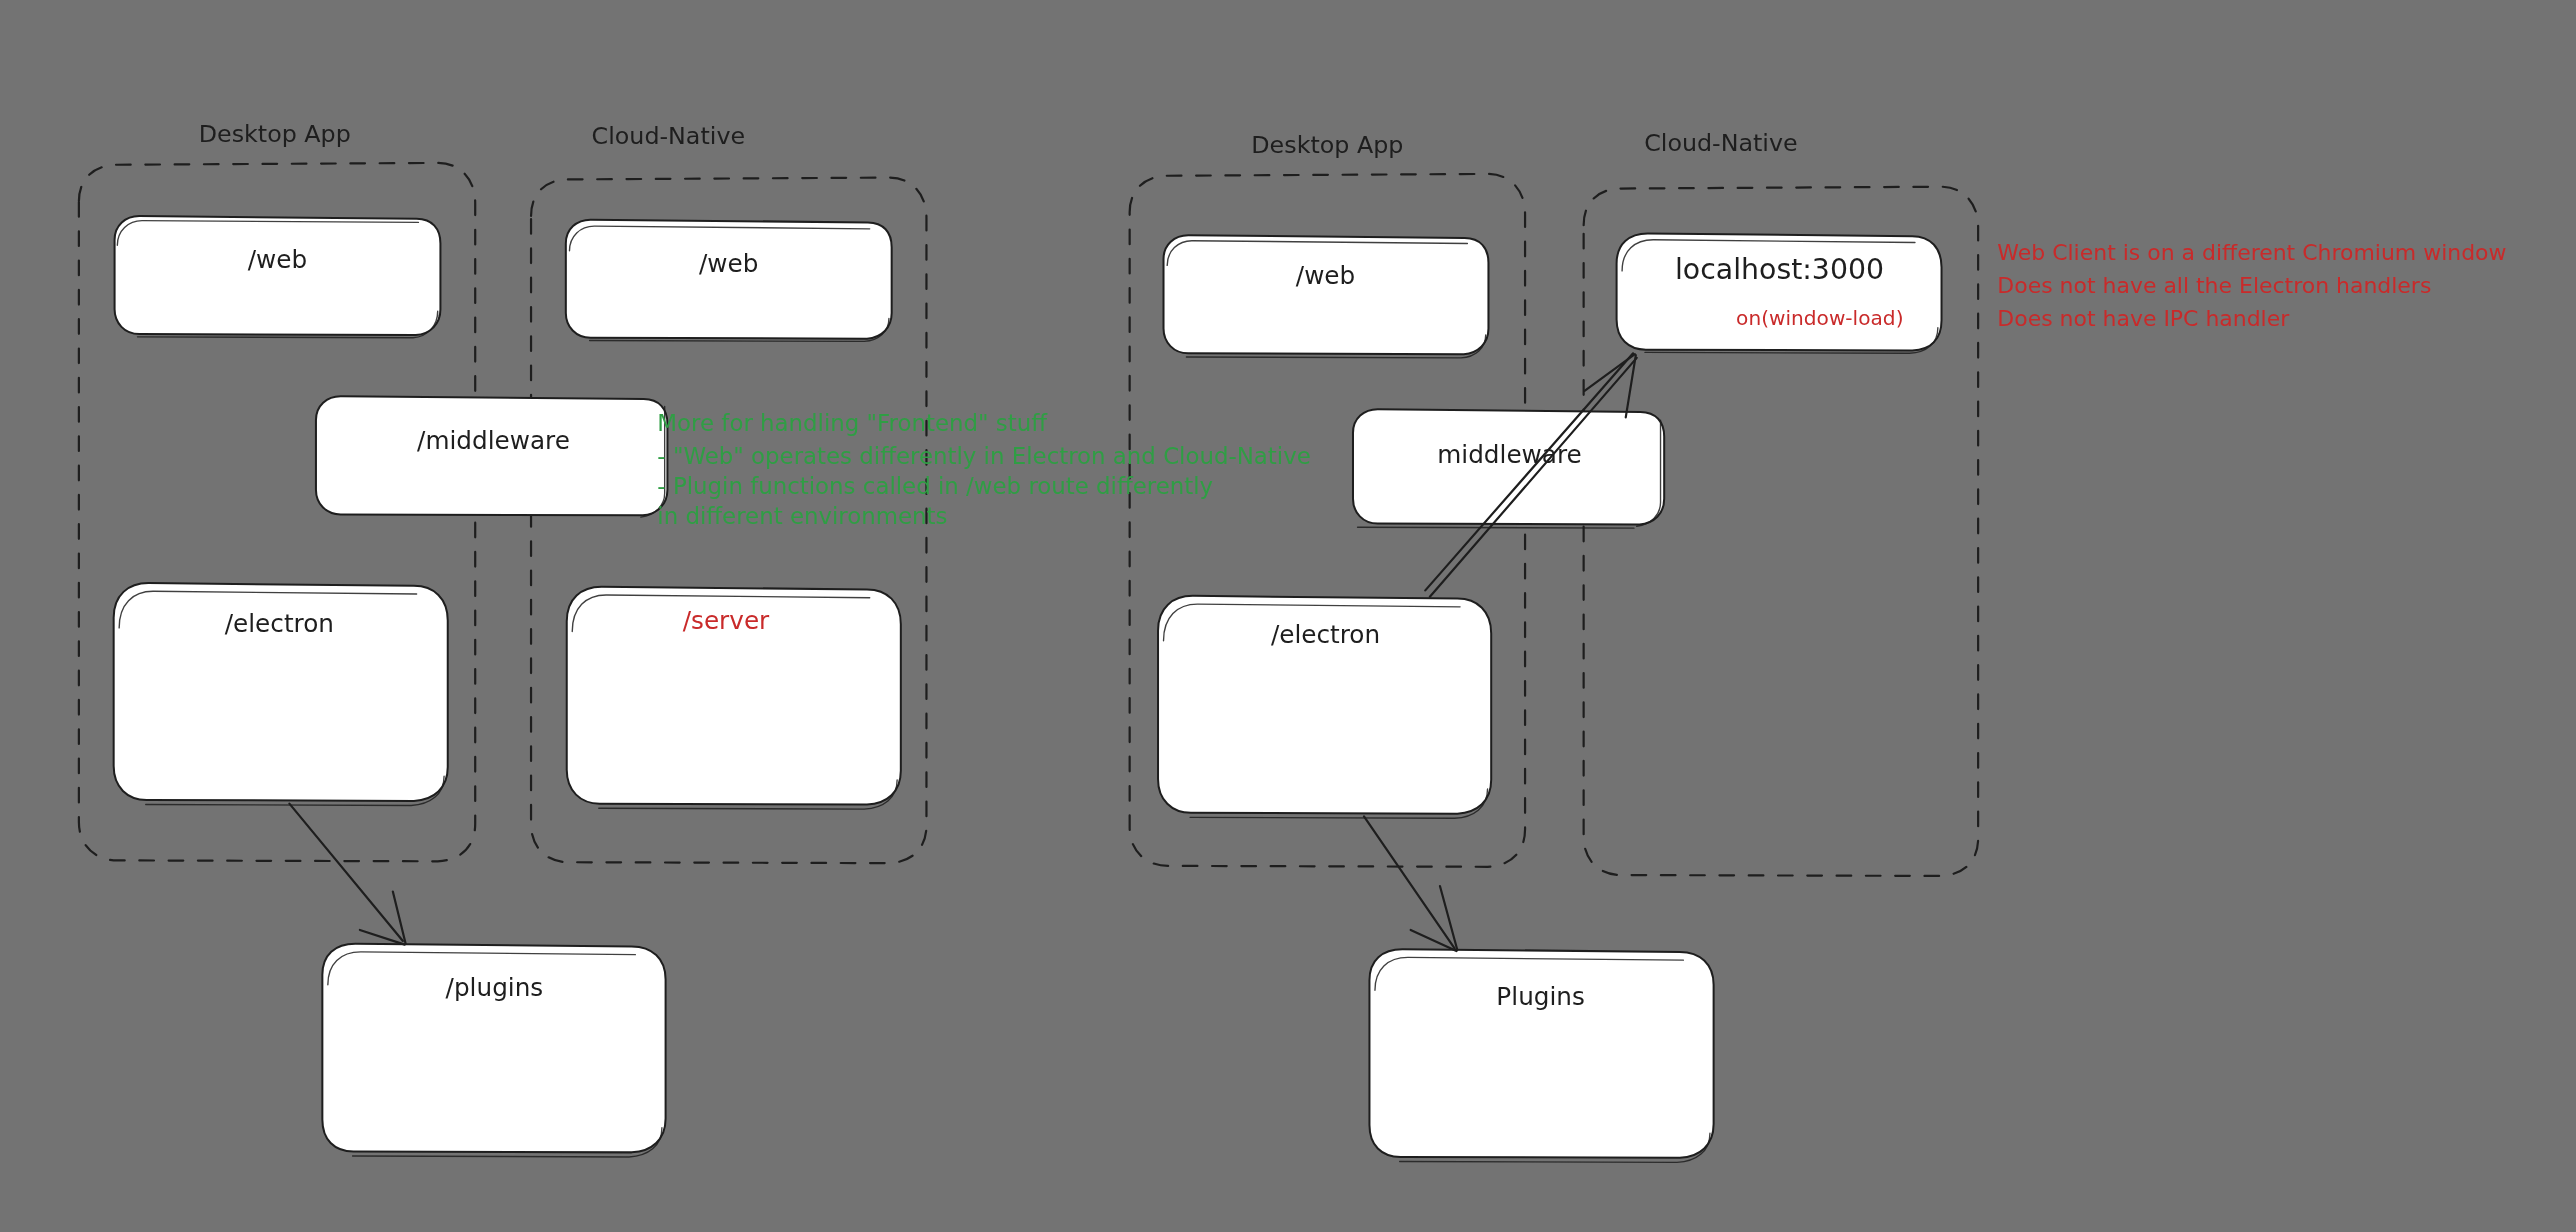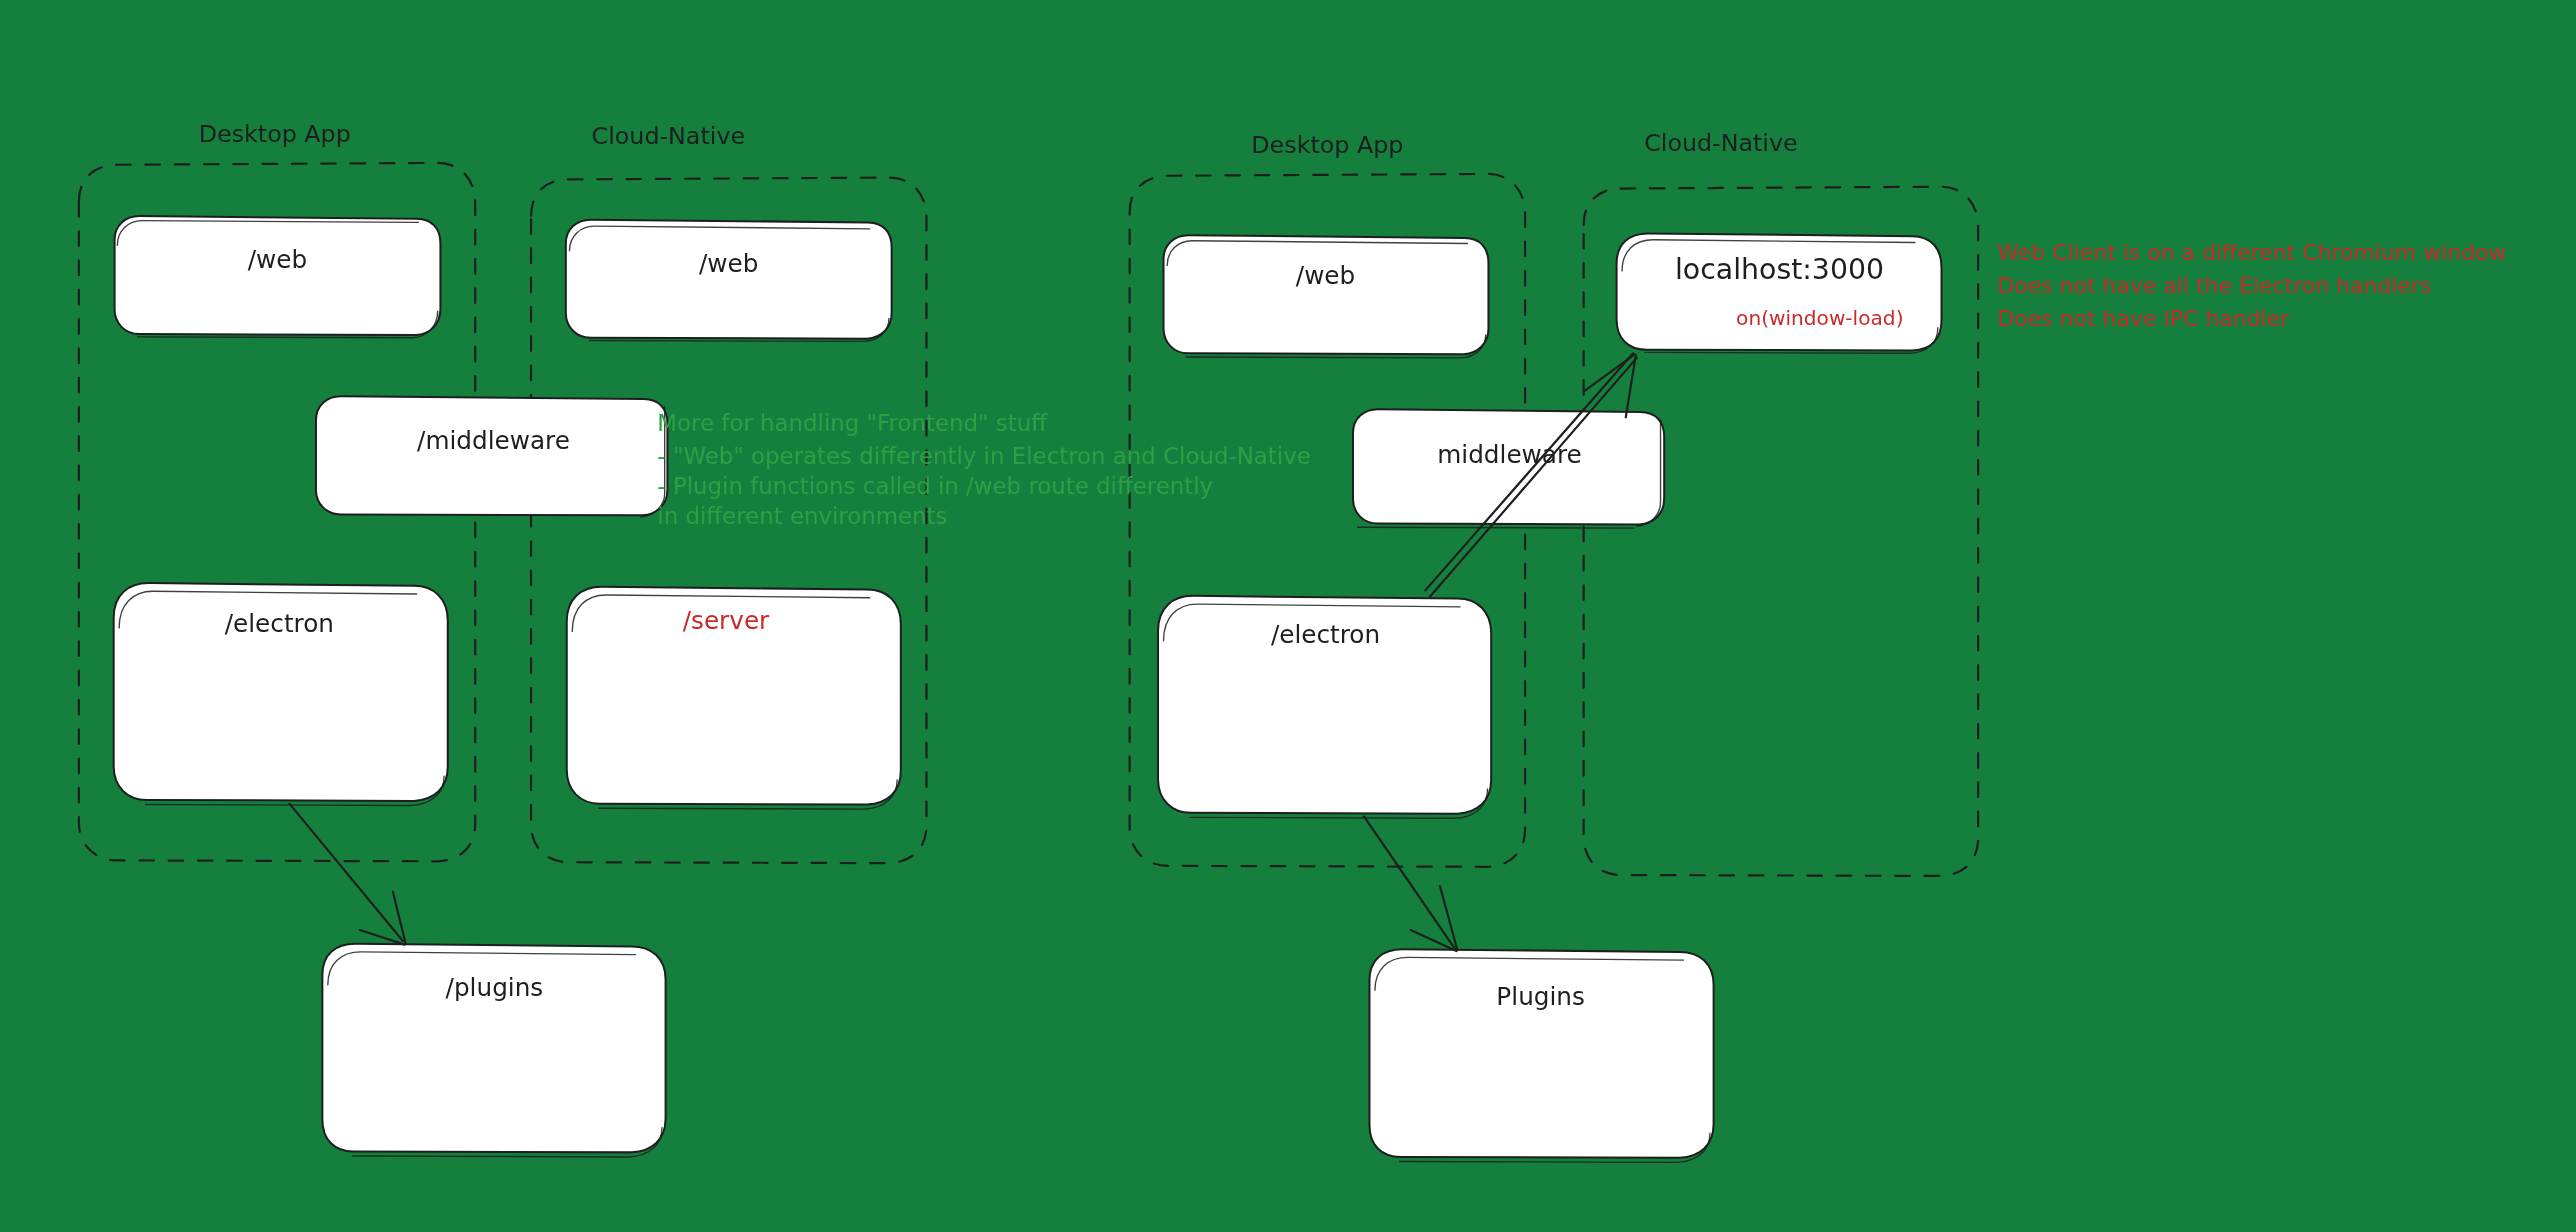"Desktop App" #stage { background: #15803d -> #737373 }
